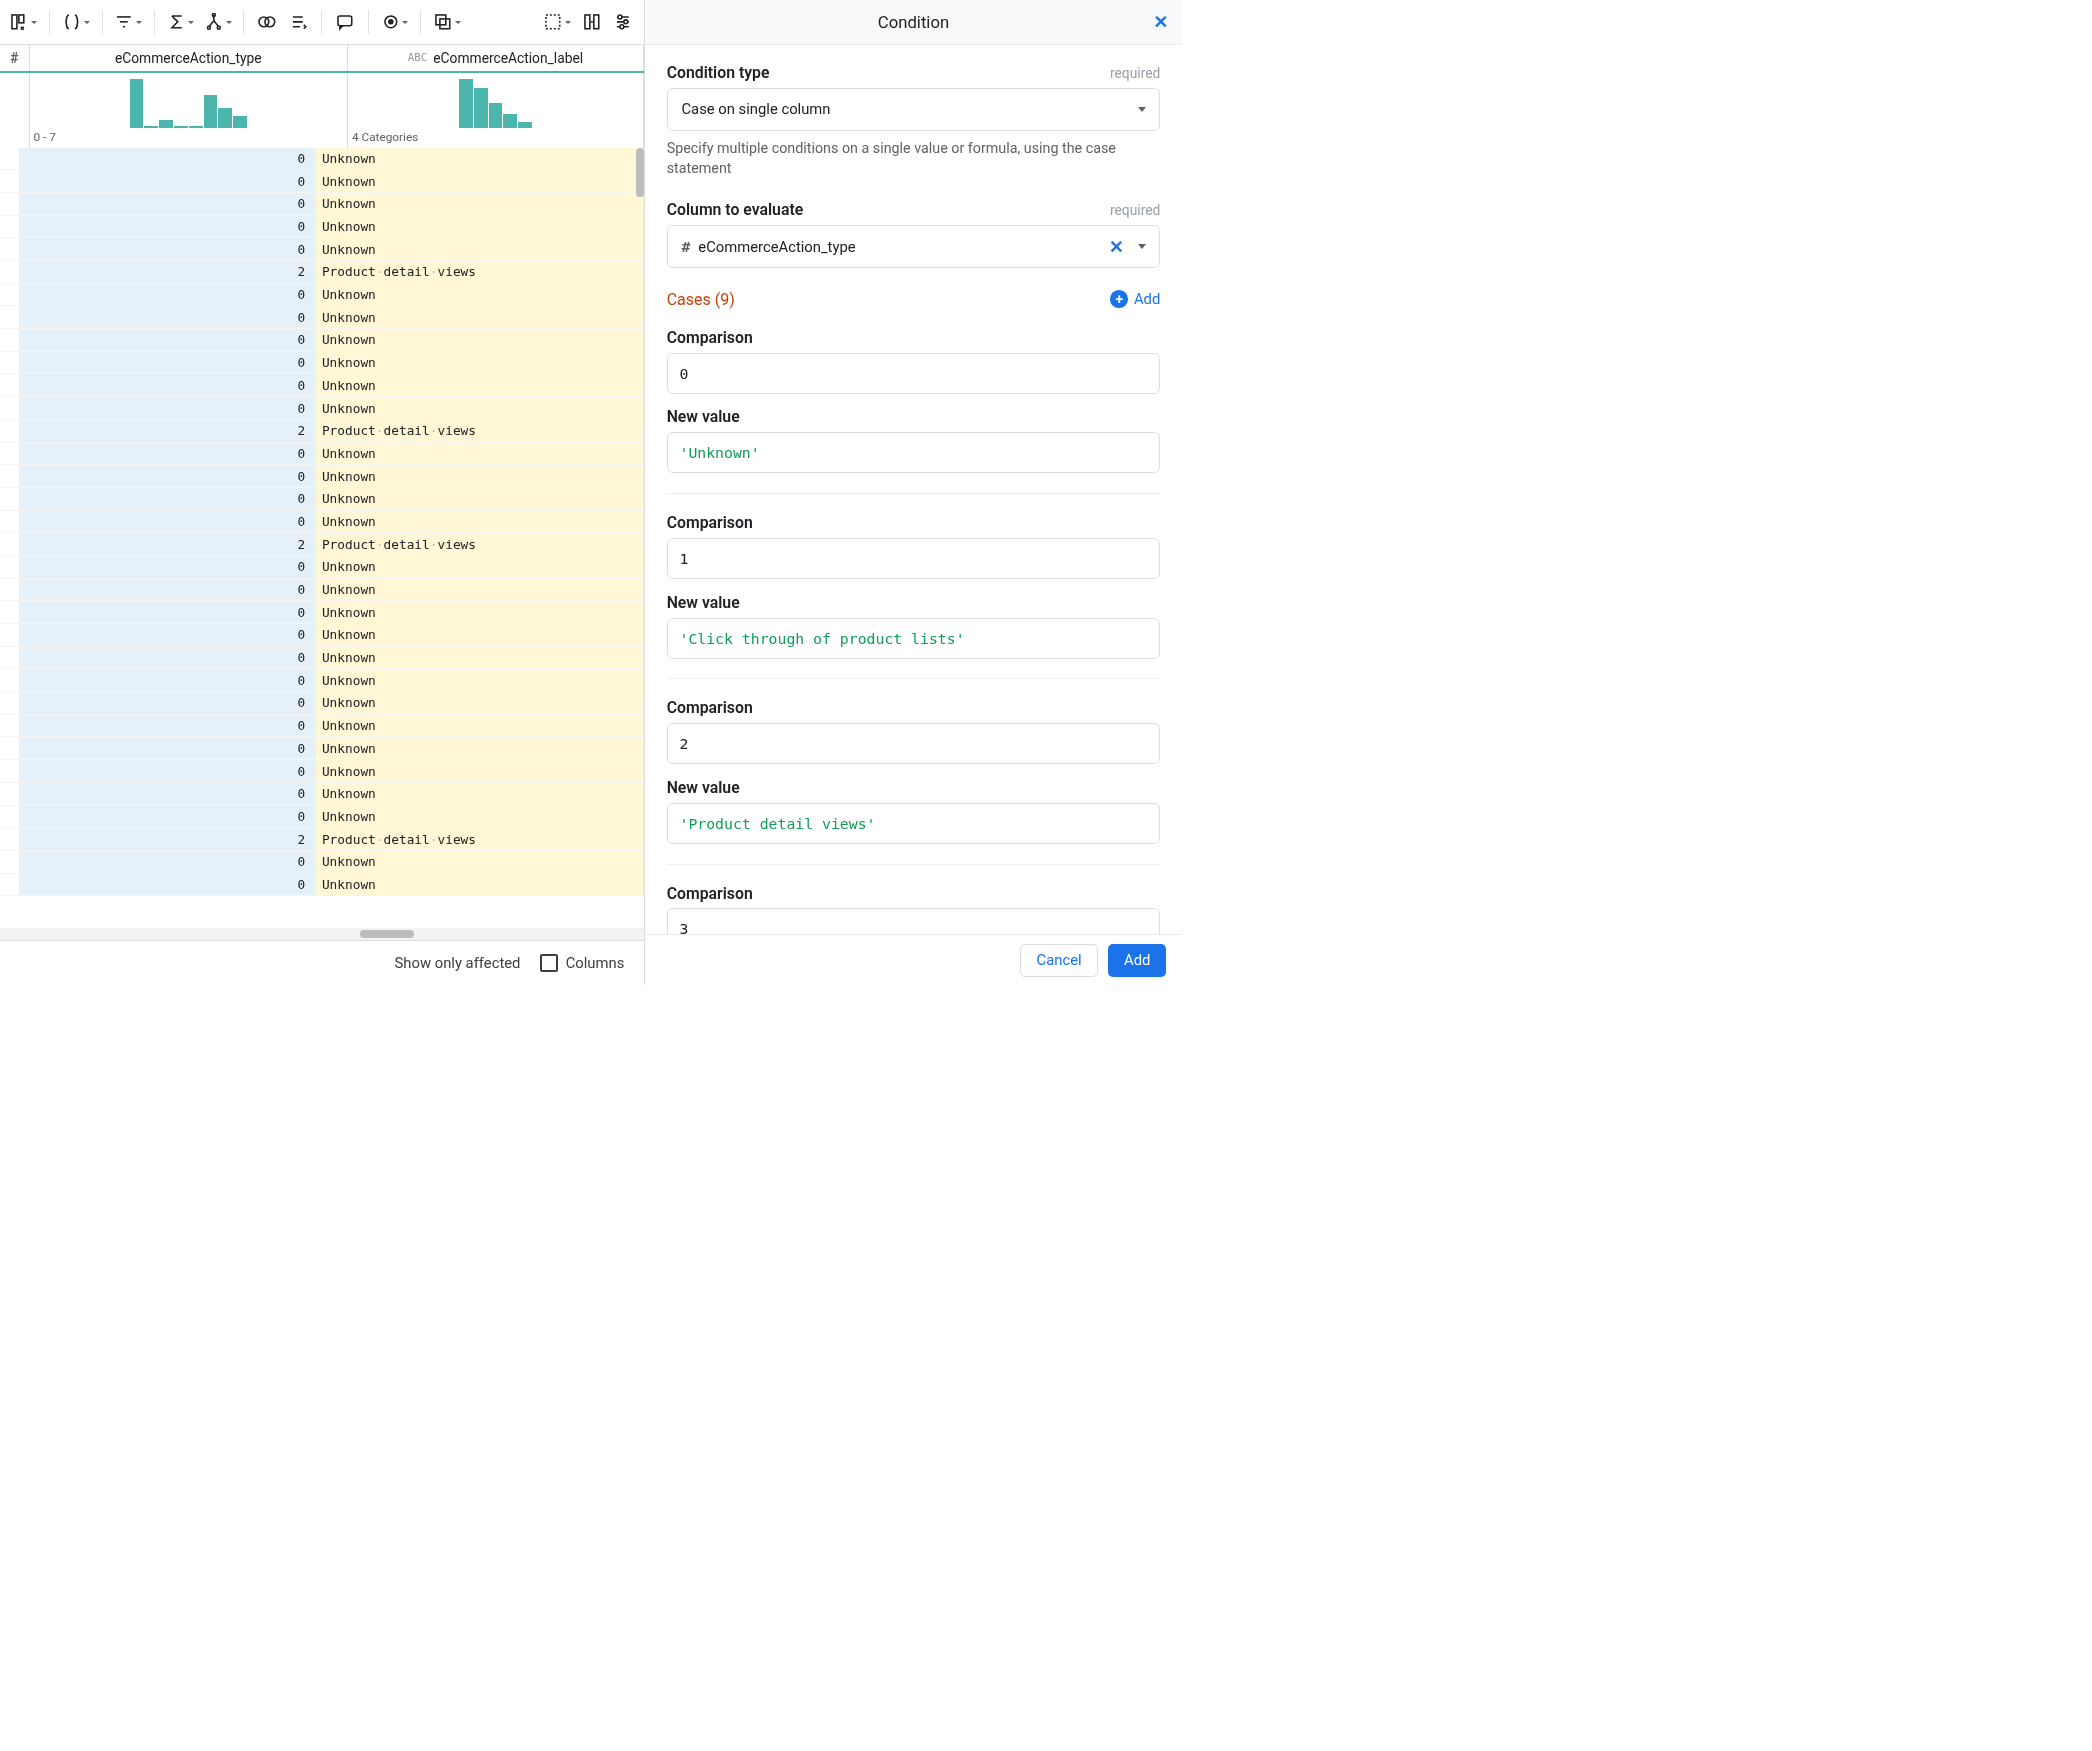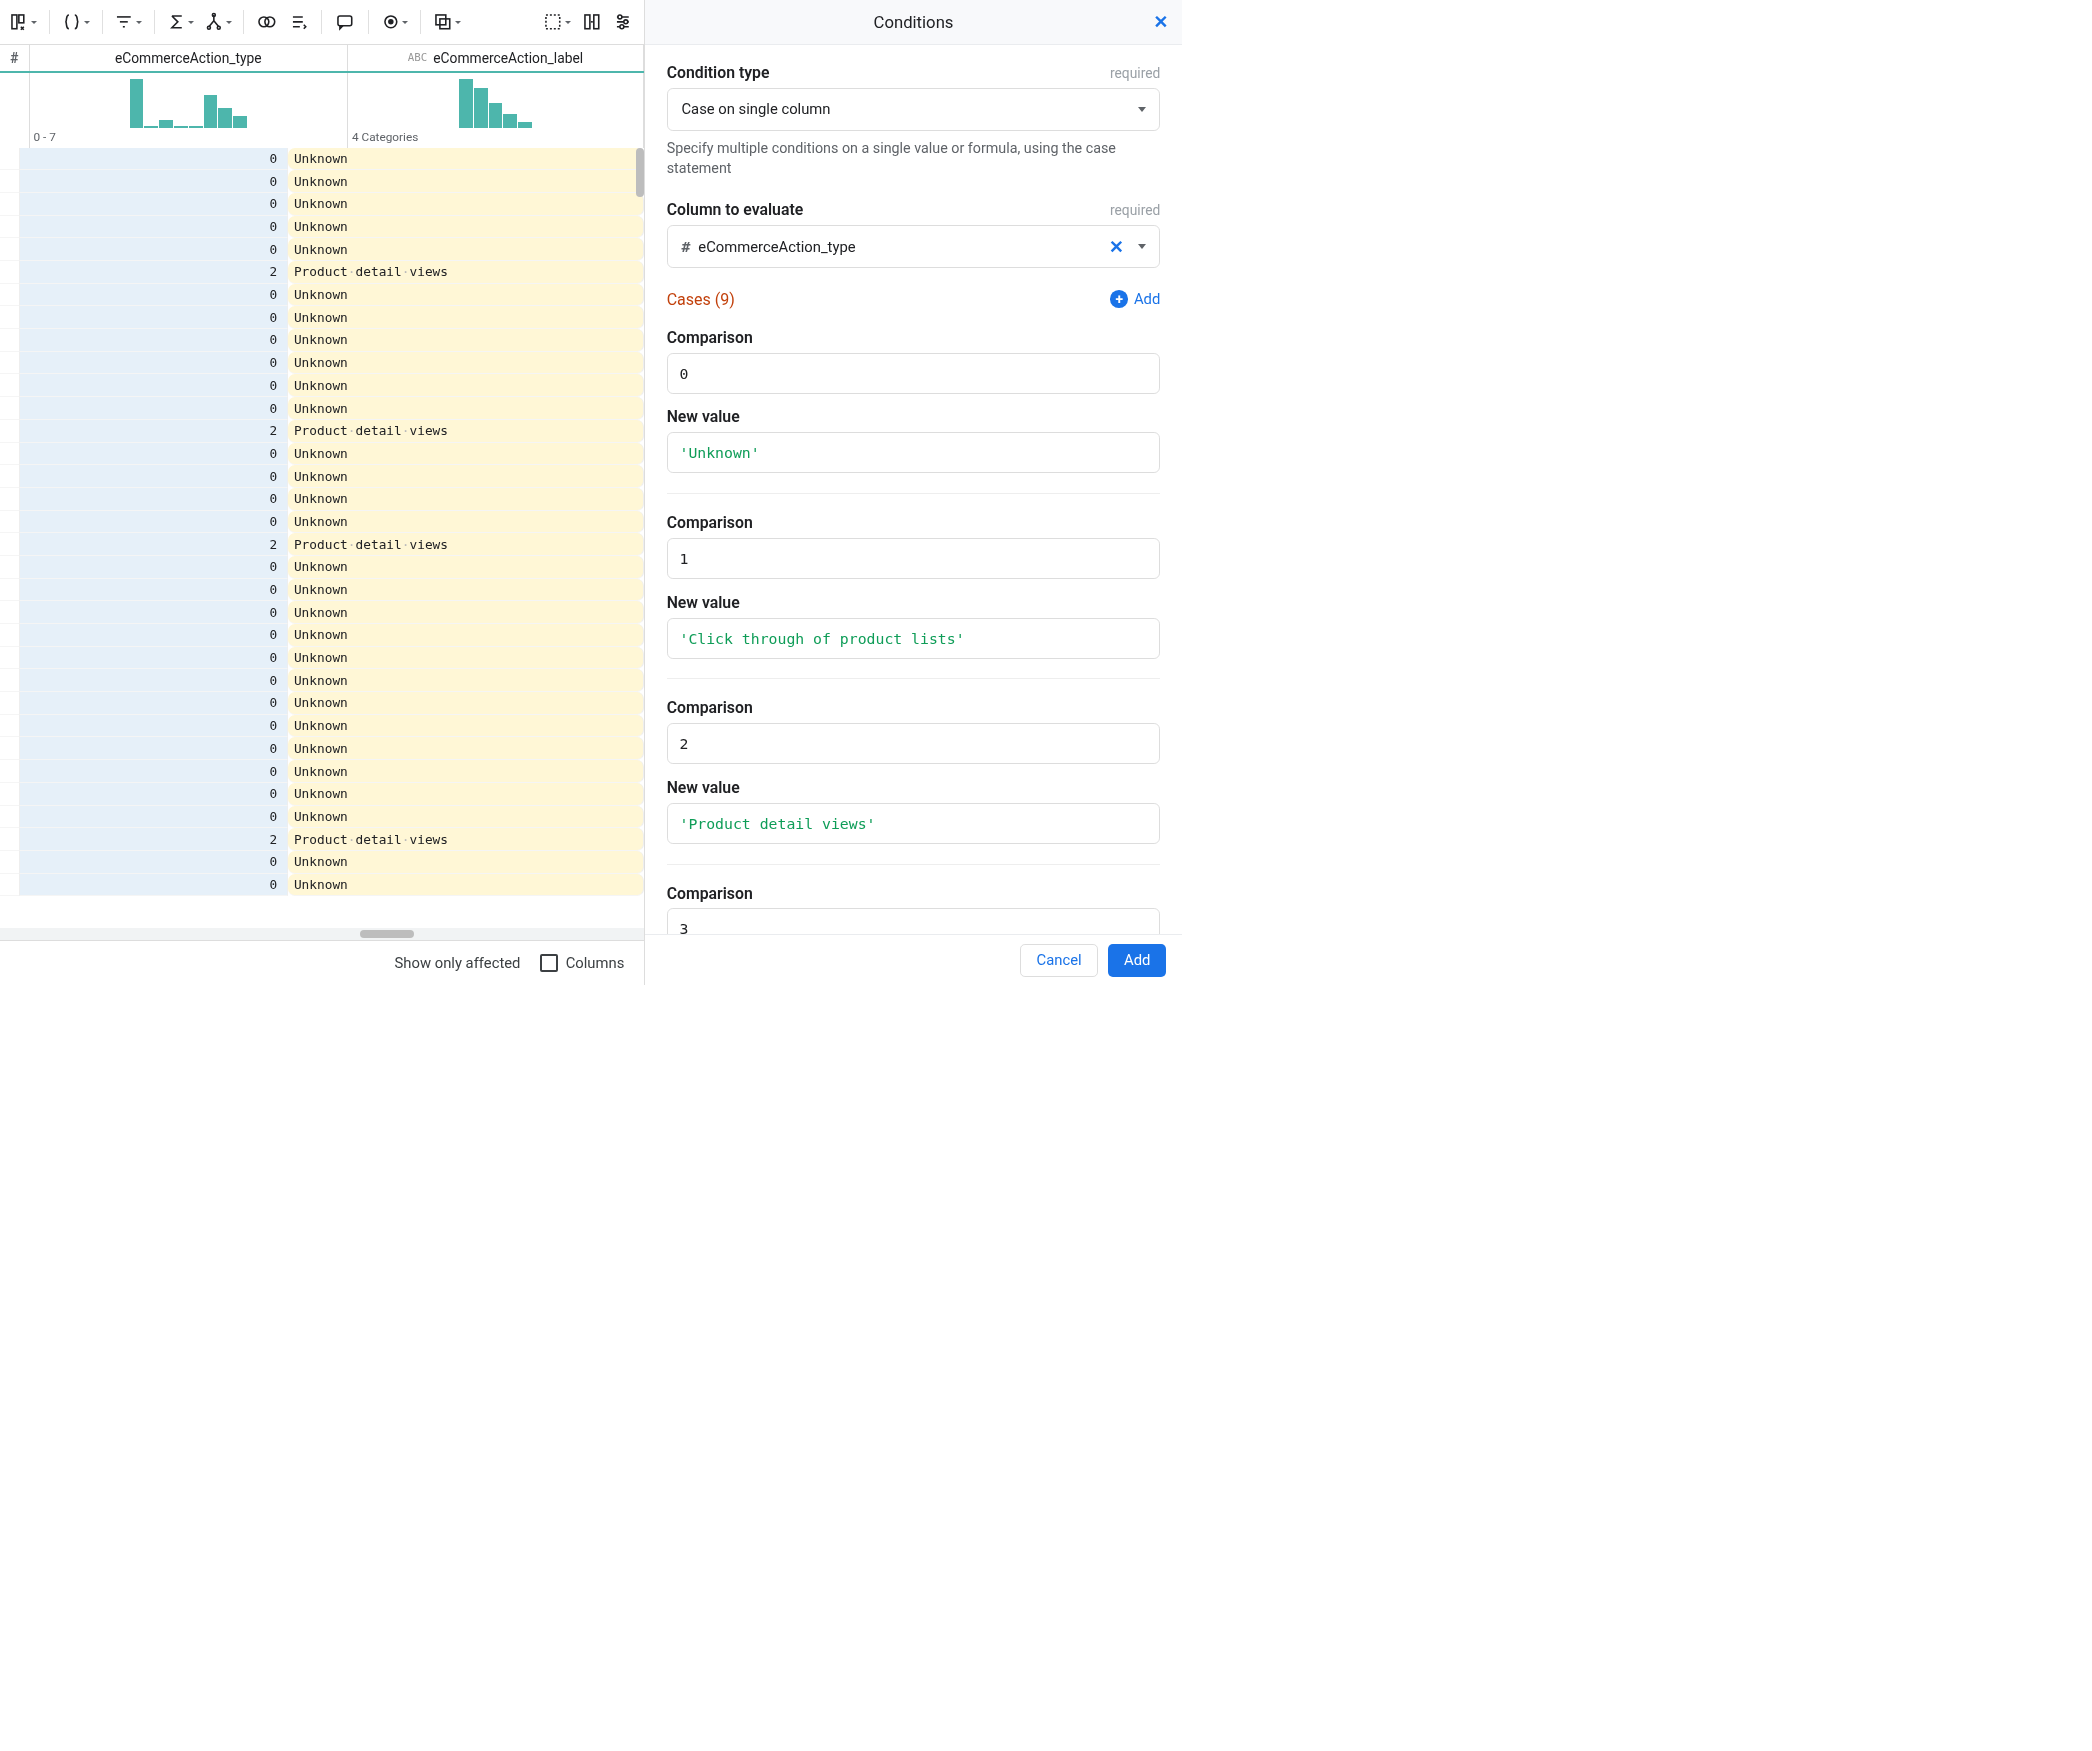"Conditions" div.panel-title { text: Conditions -> Condition }
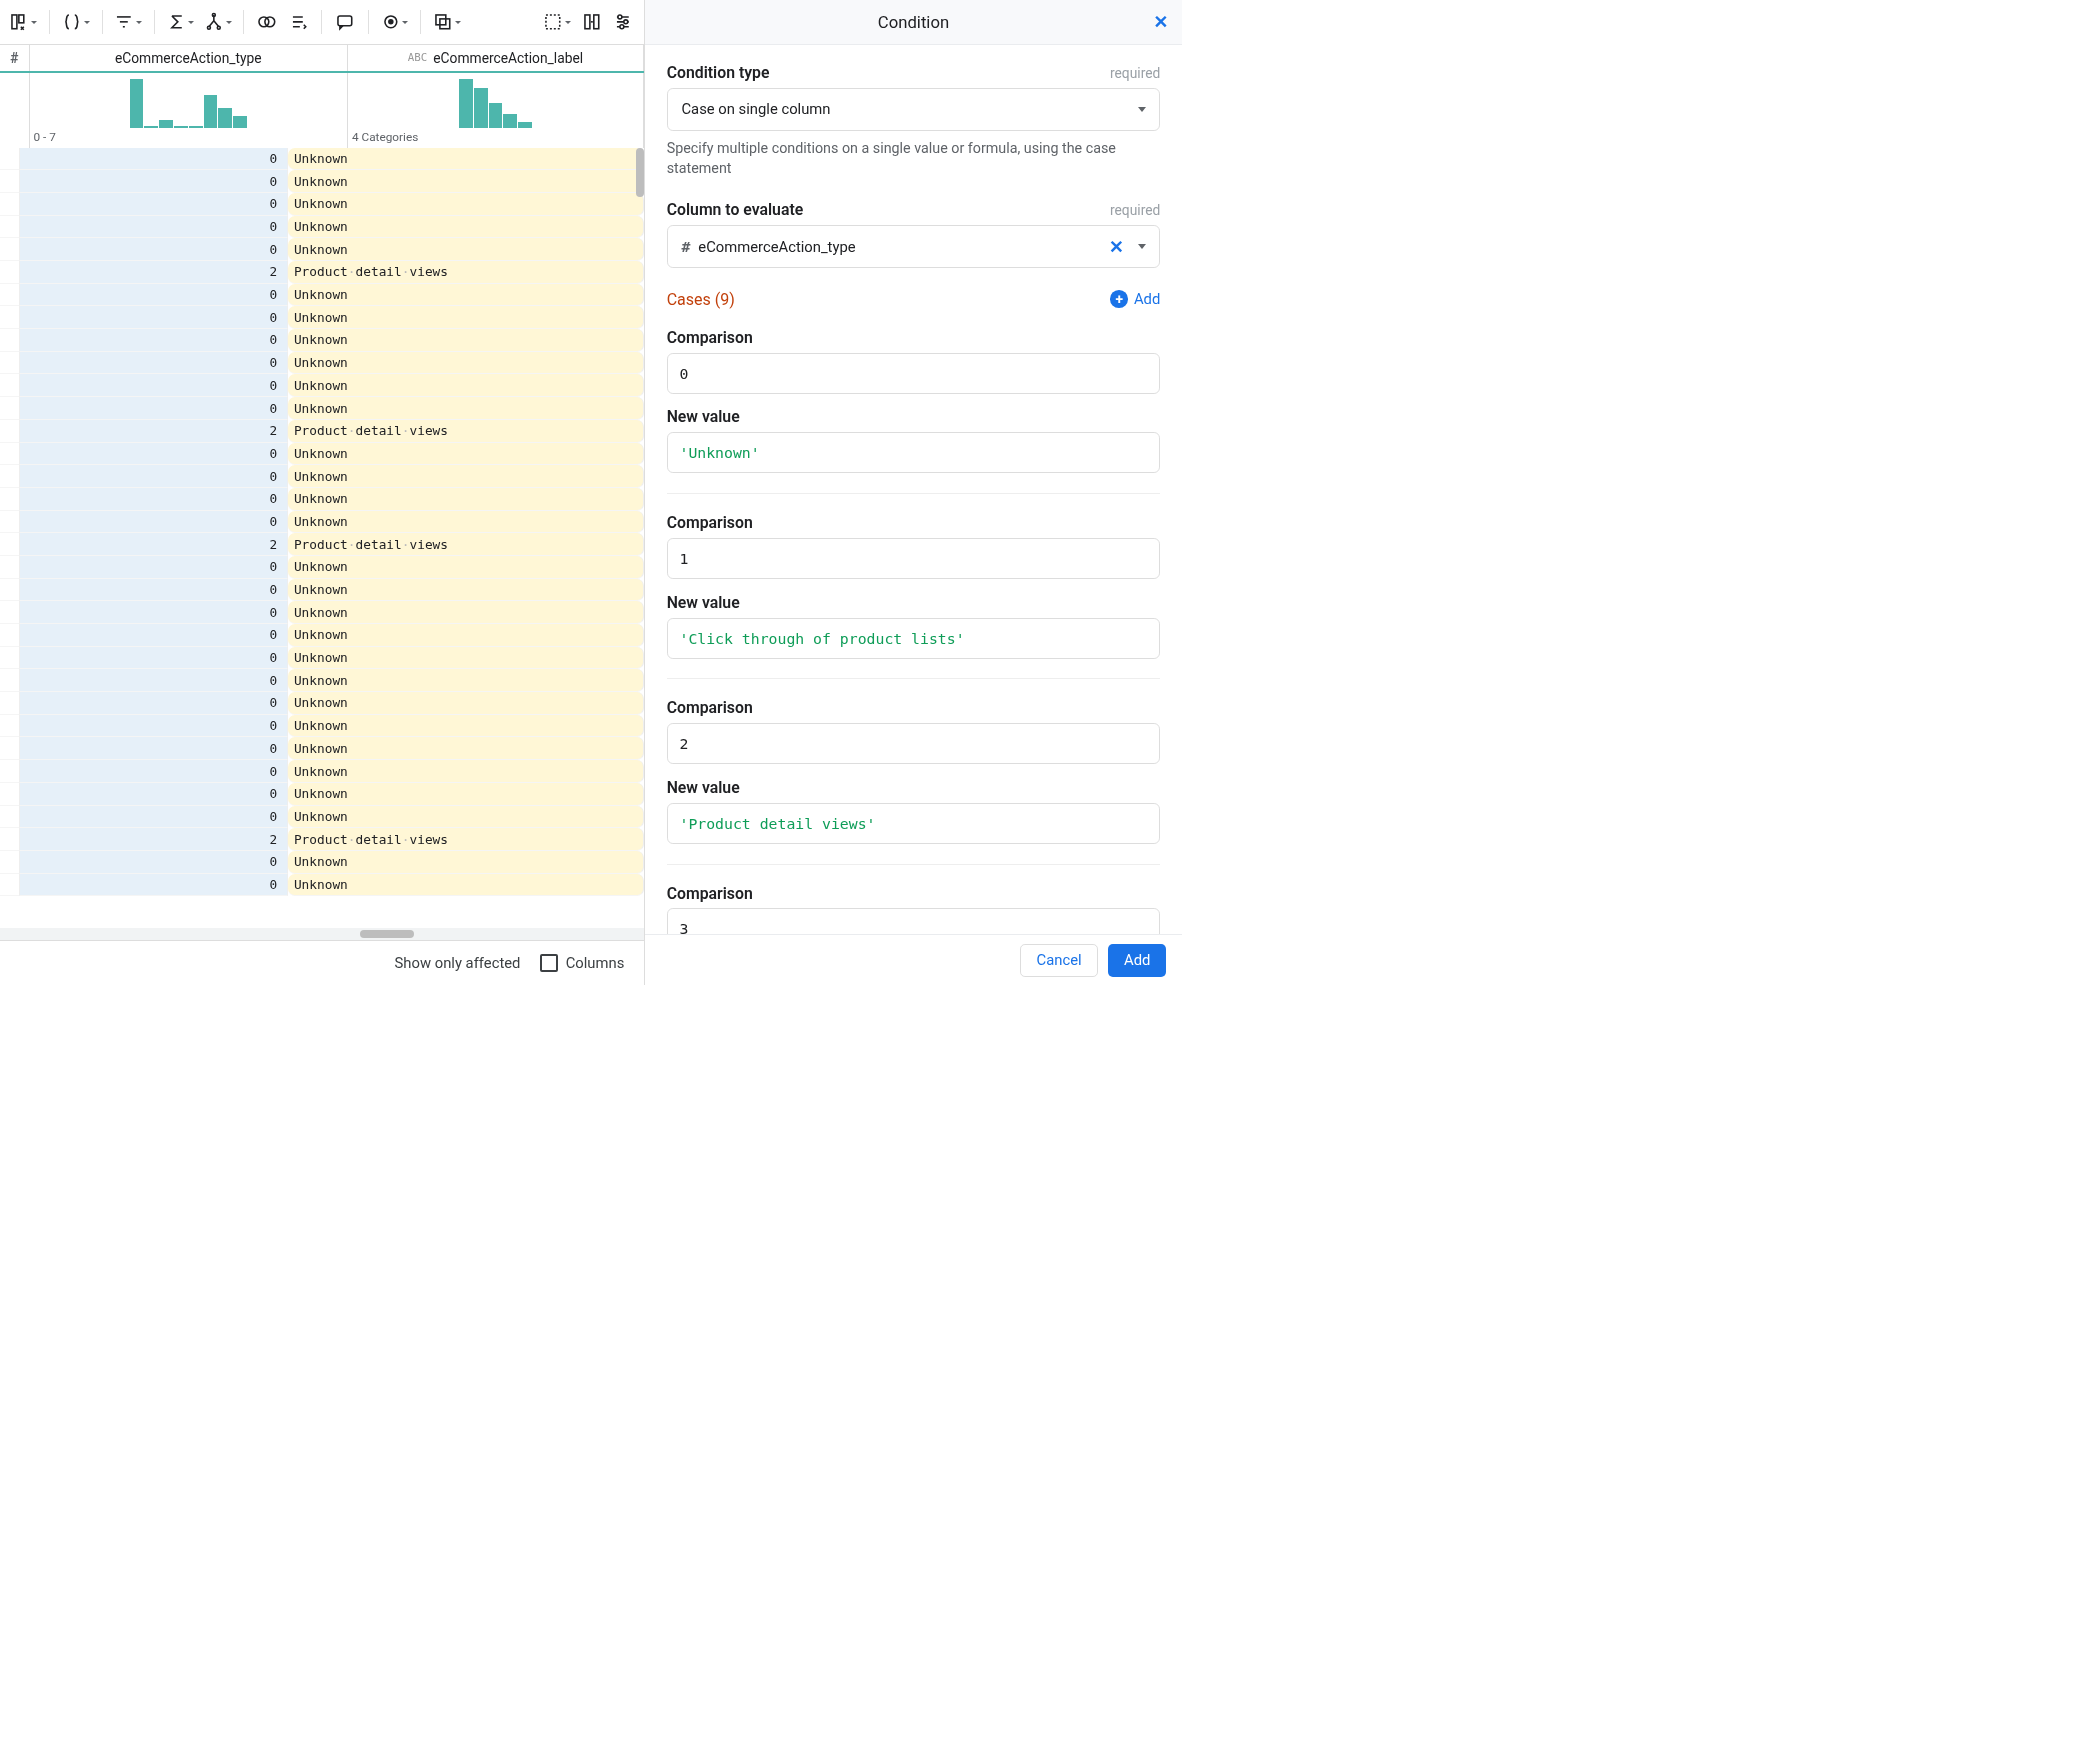"Unknown" .rprev { border-radius: 7px -> none; width: 356px -> 328px }
